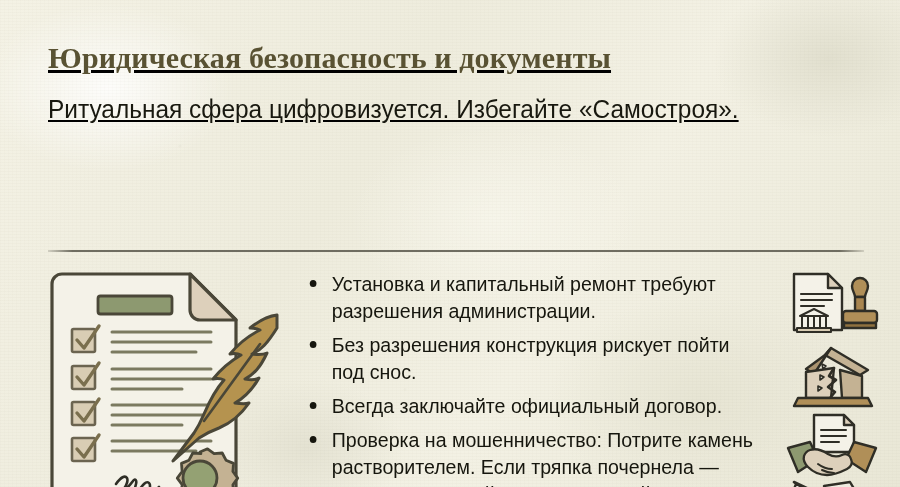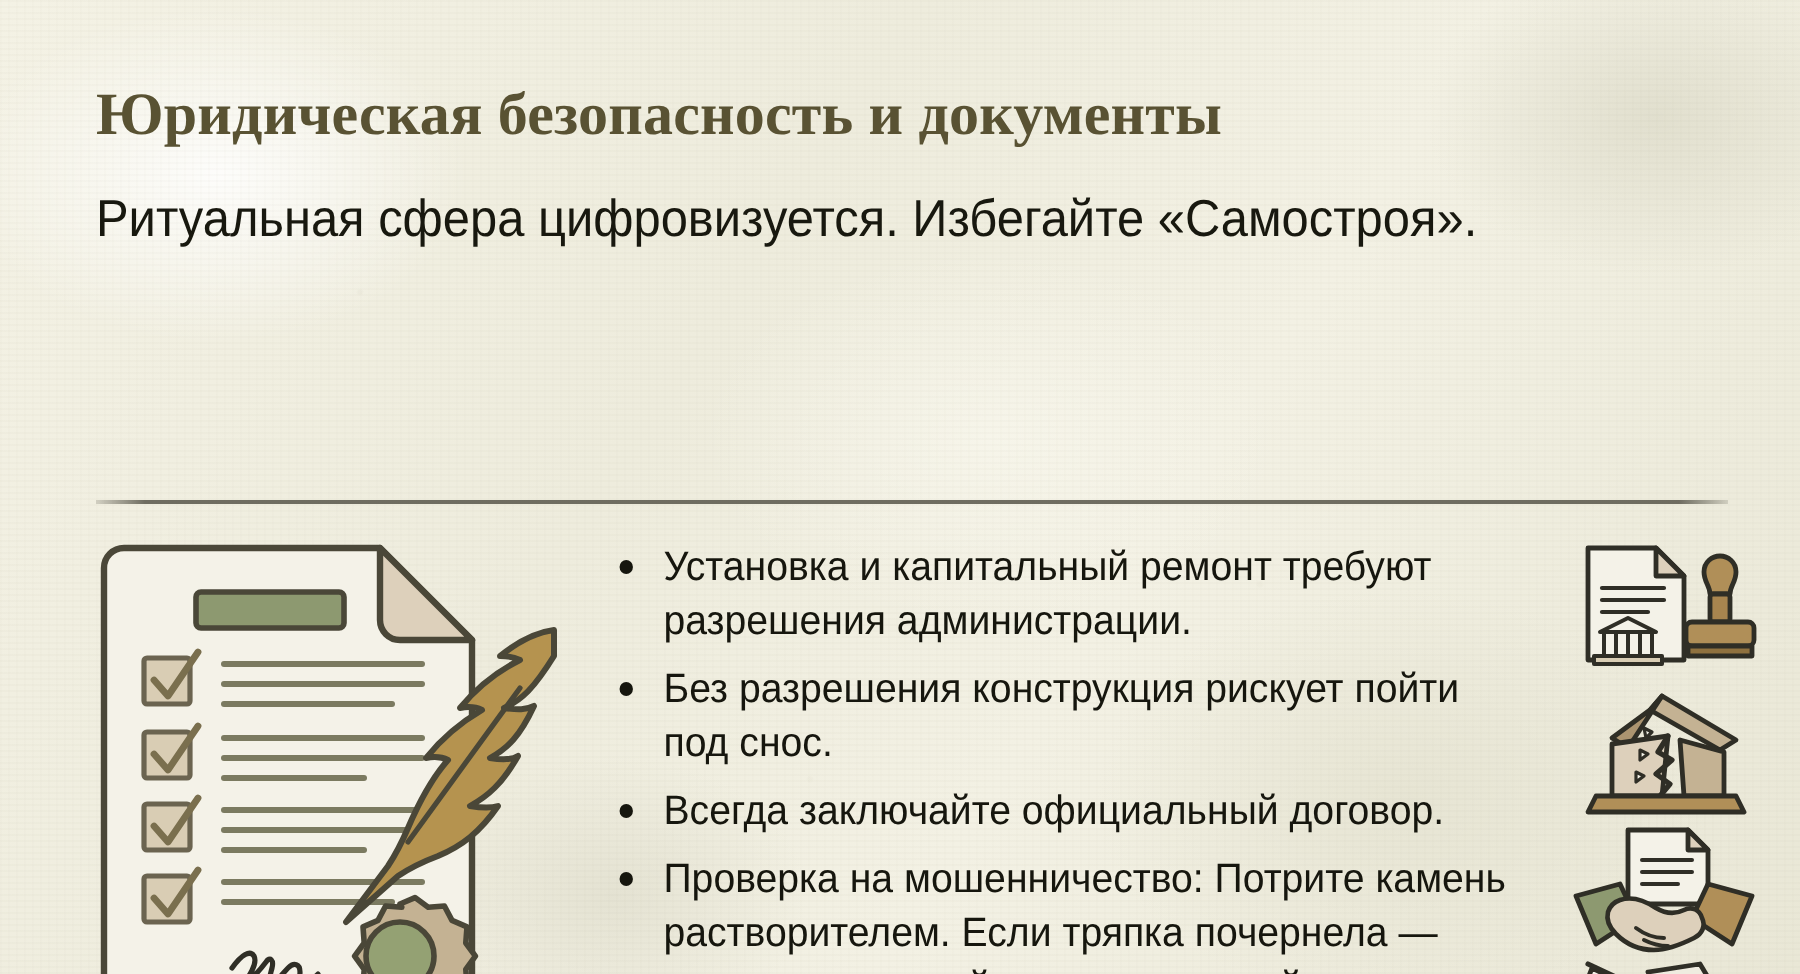"Юридическая безопасность и документы" #infographic { text-decoration: none -> underline }
